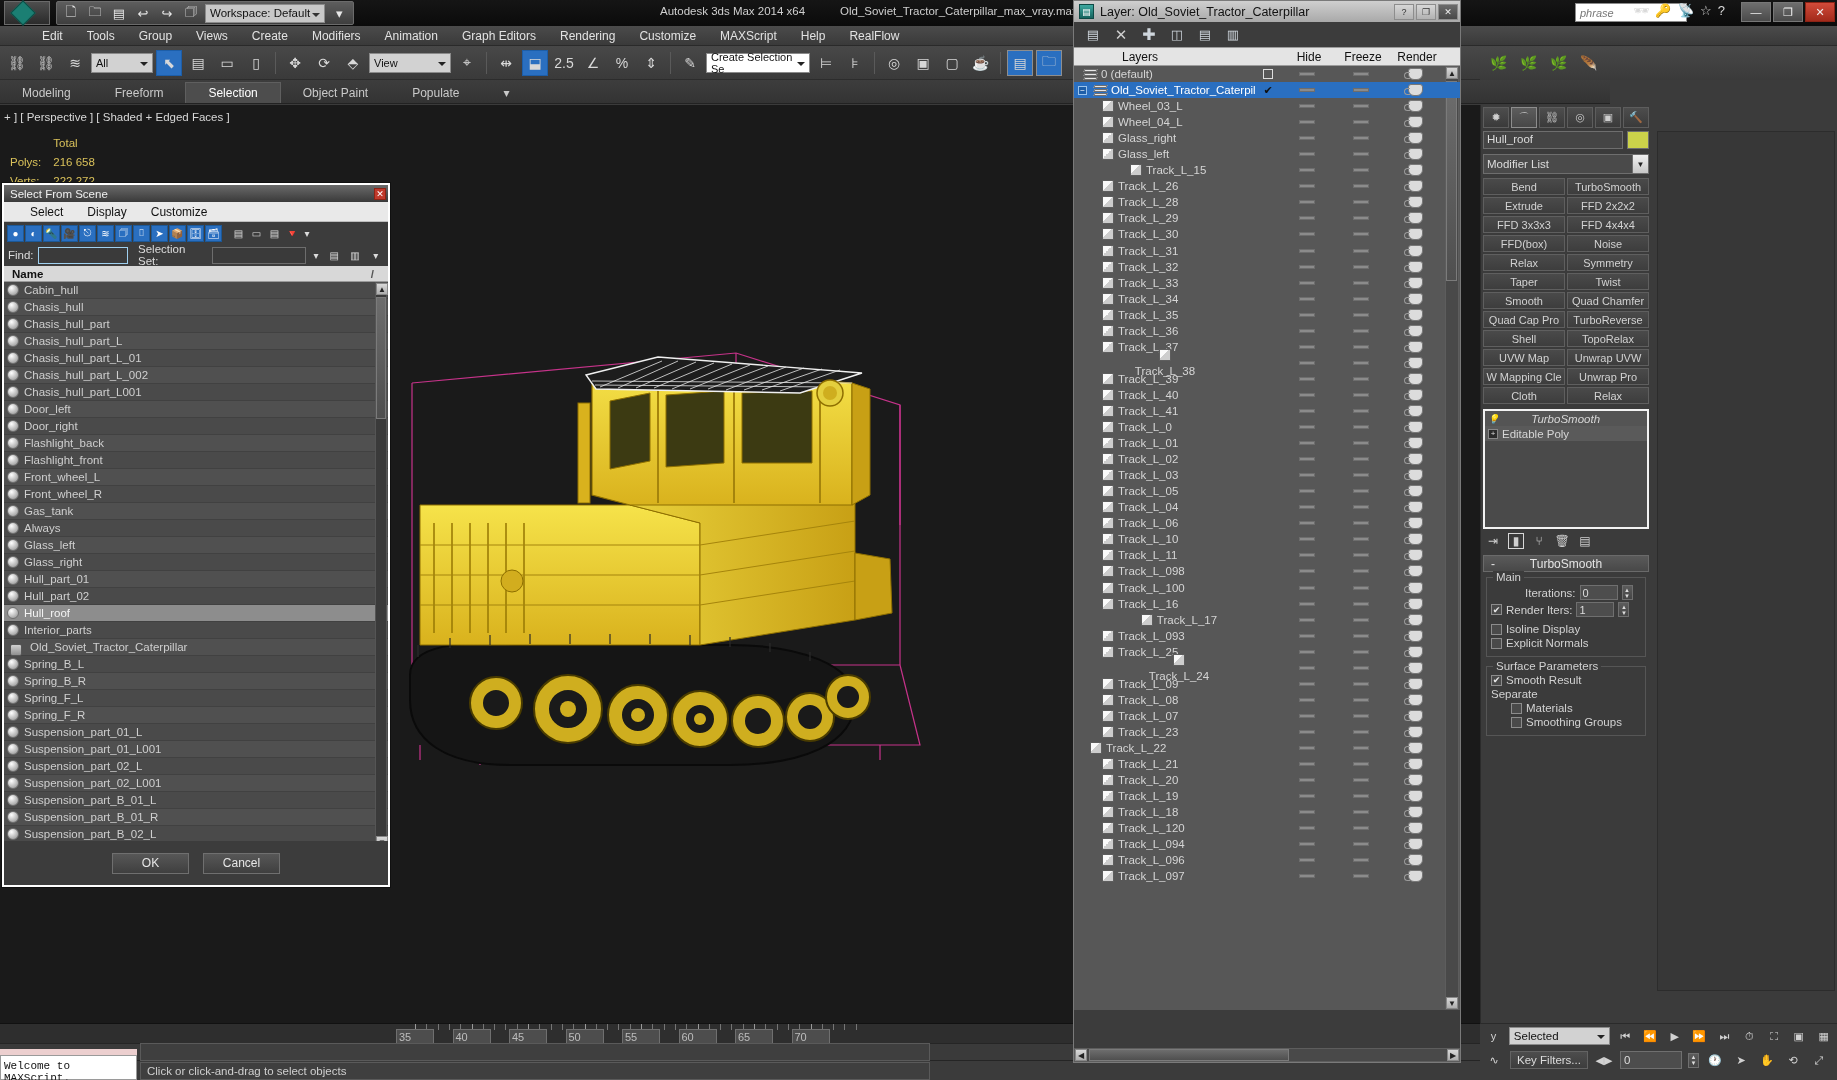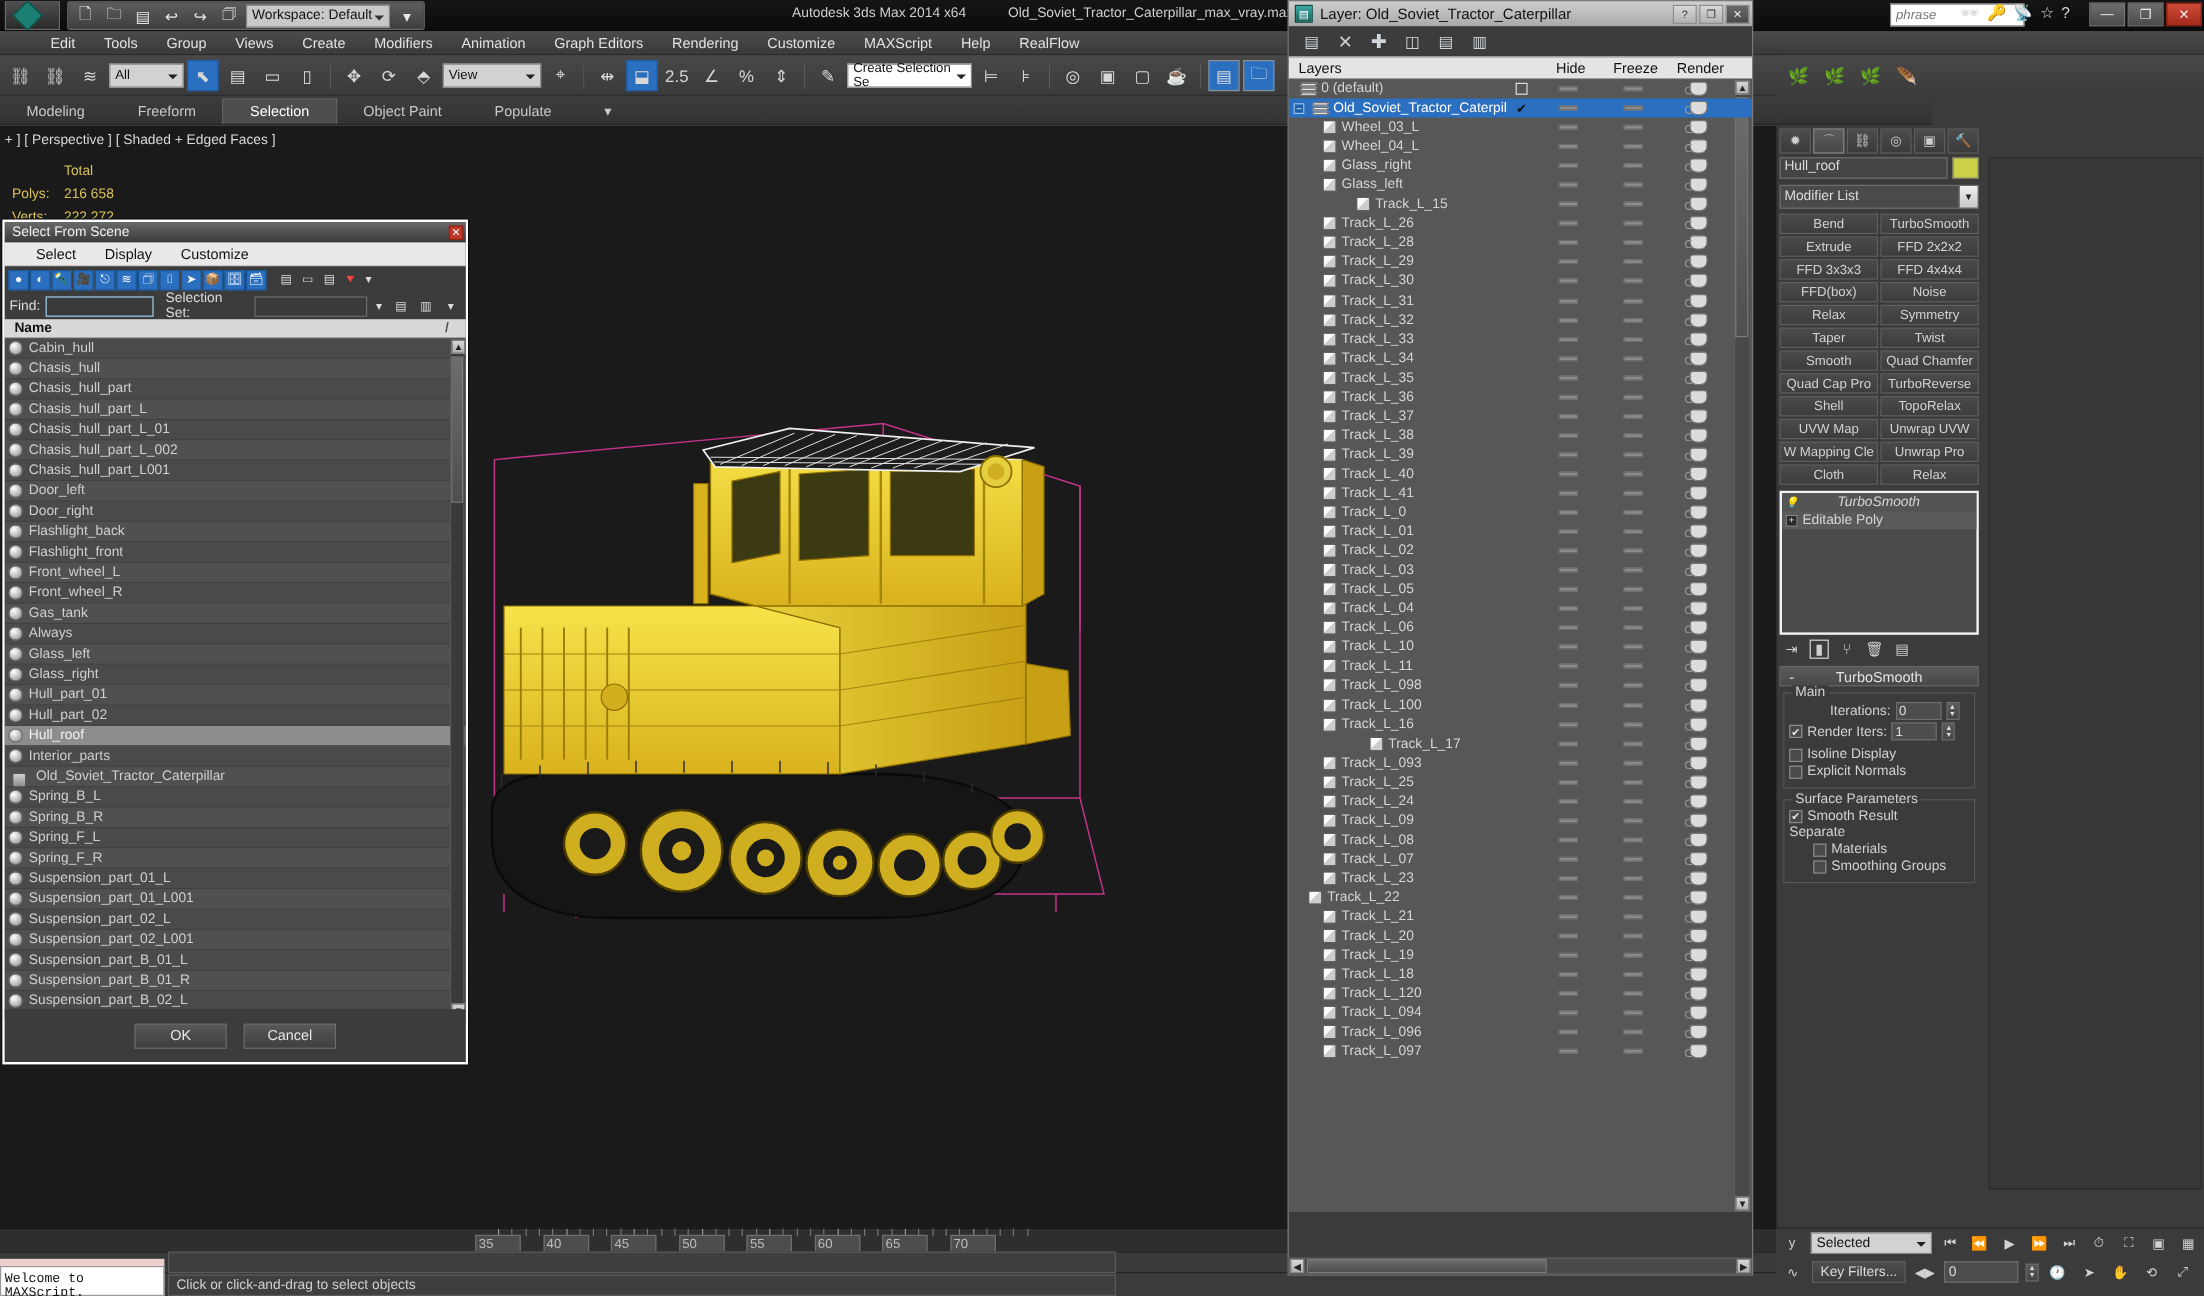"Layers" .lex-head .c1 { margin-left: none -> 40px }
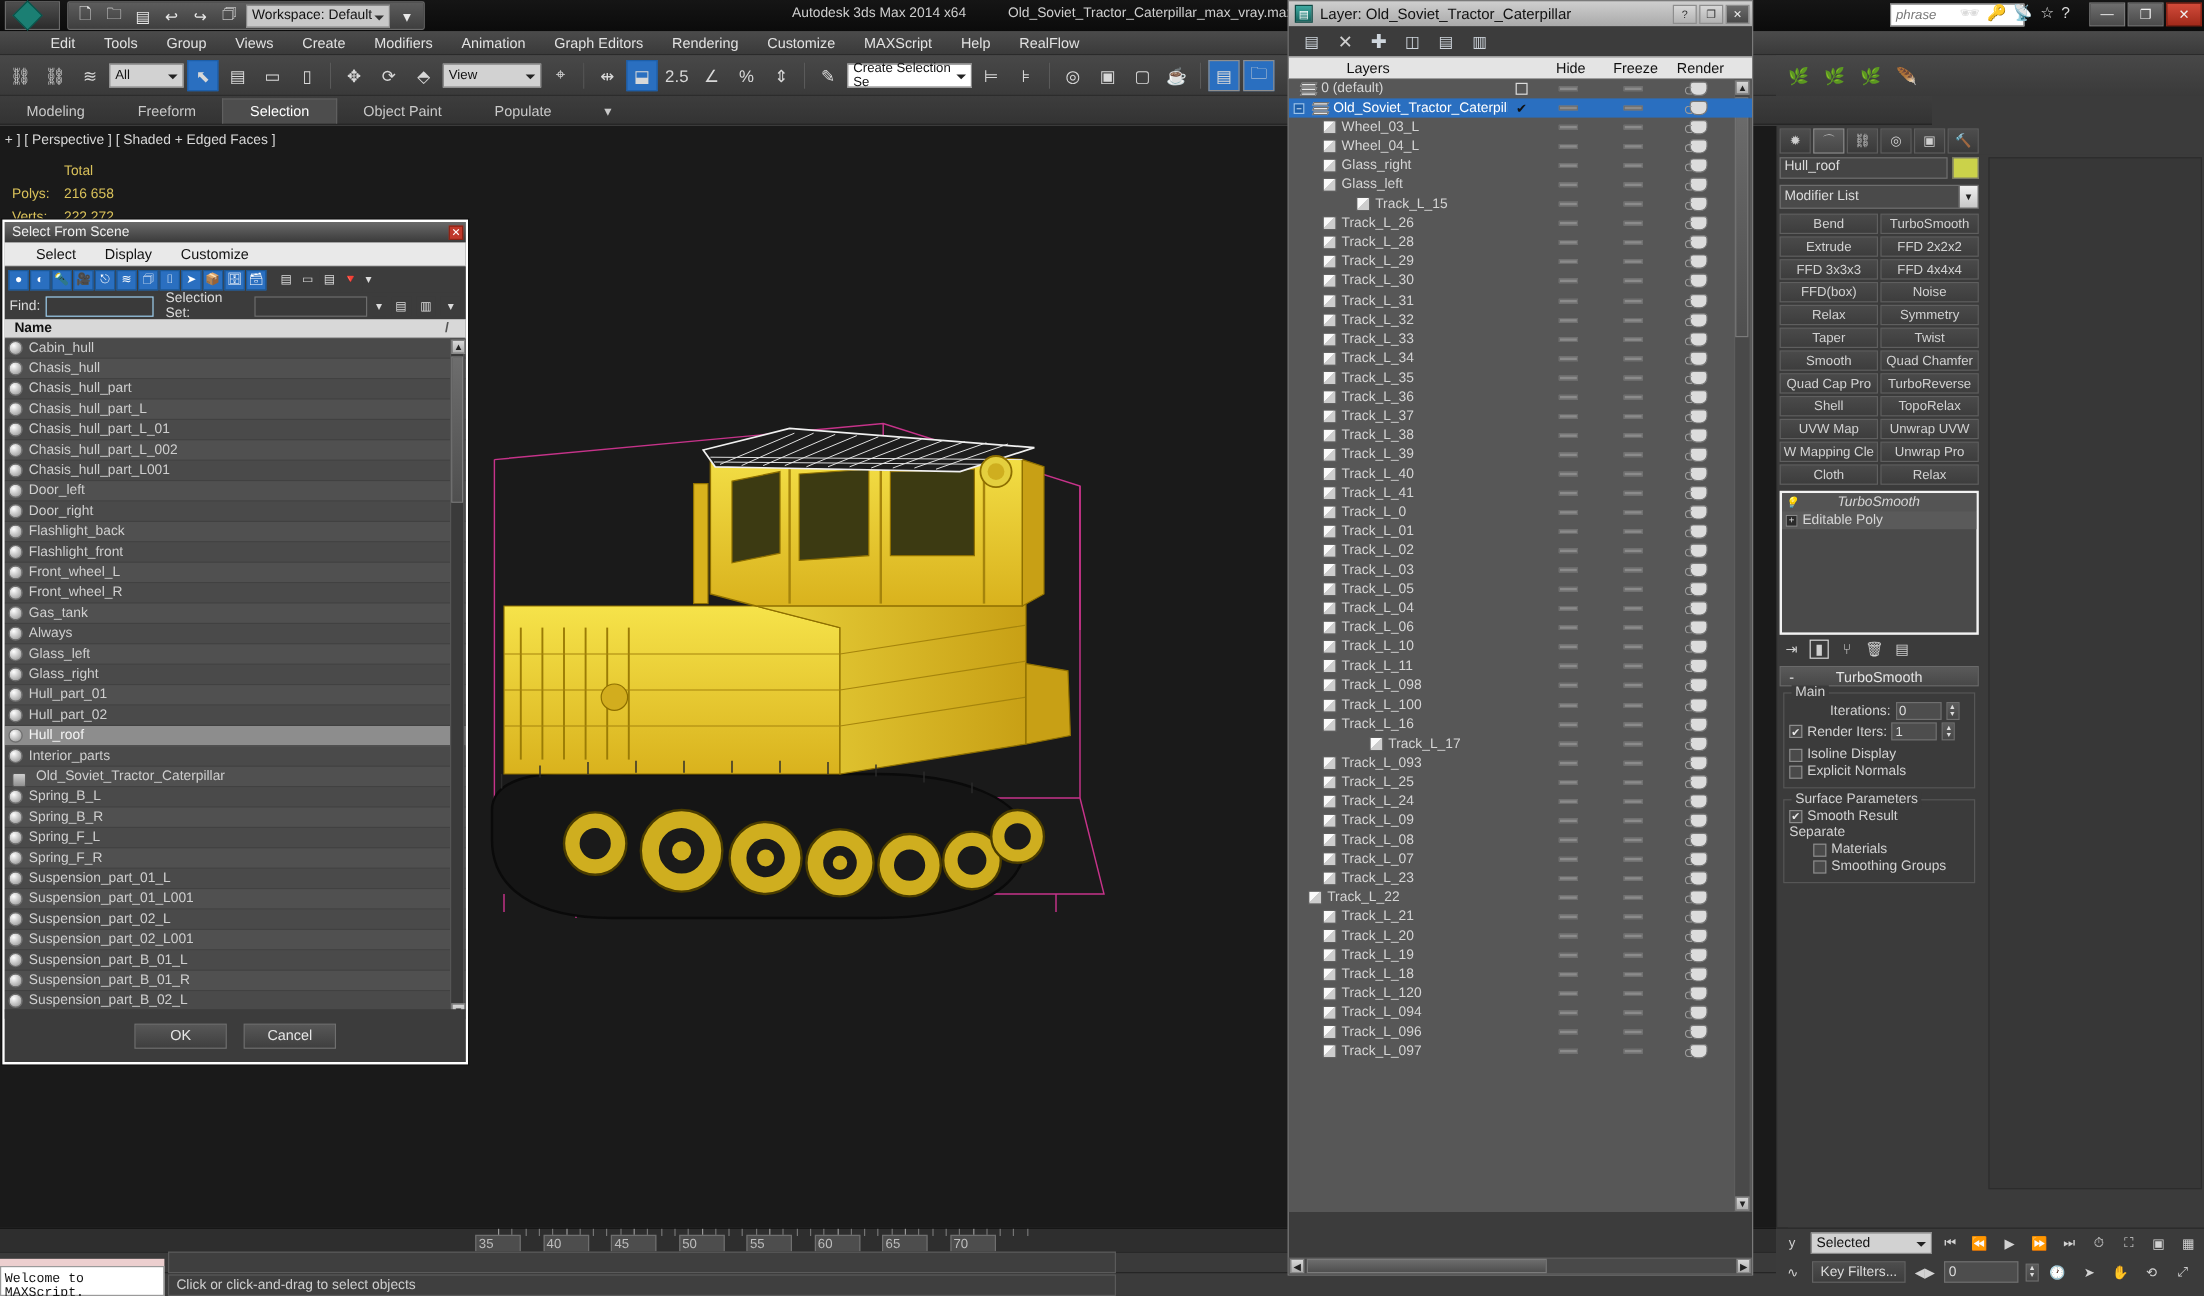"Track_L_38" div.lname { flex-direction: none -> column; padding-left: 28px -> none }
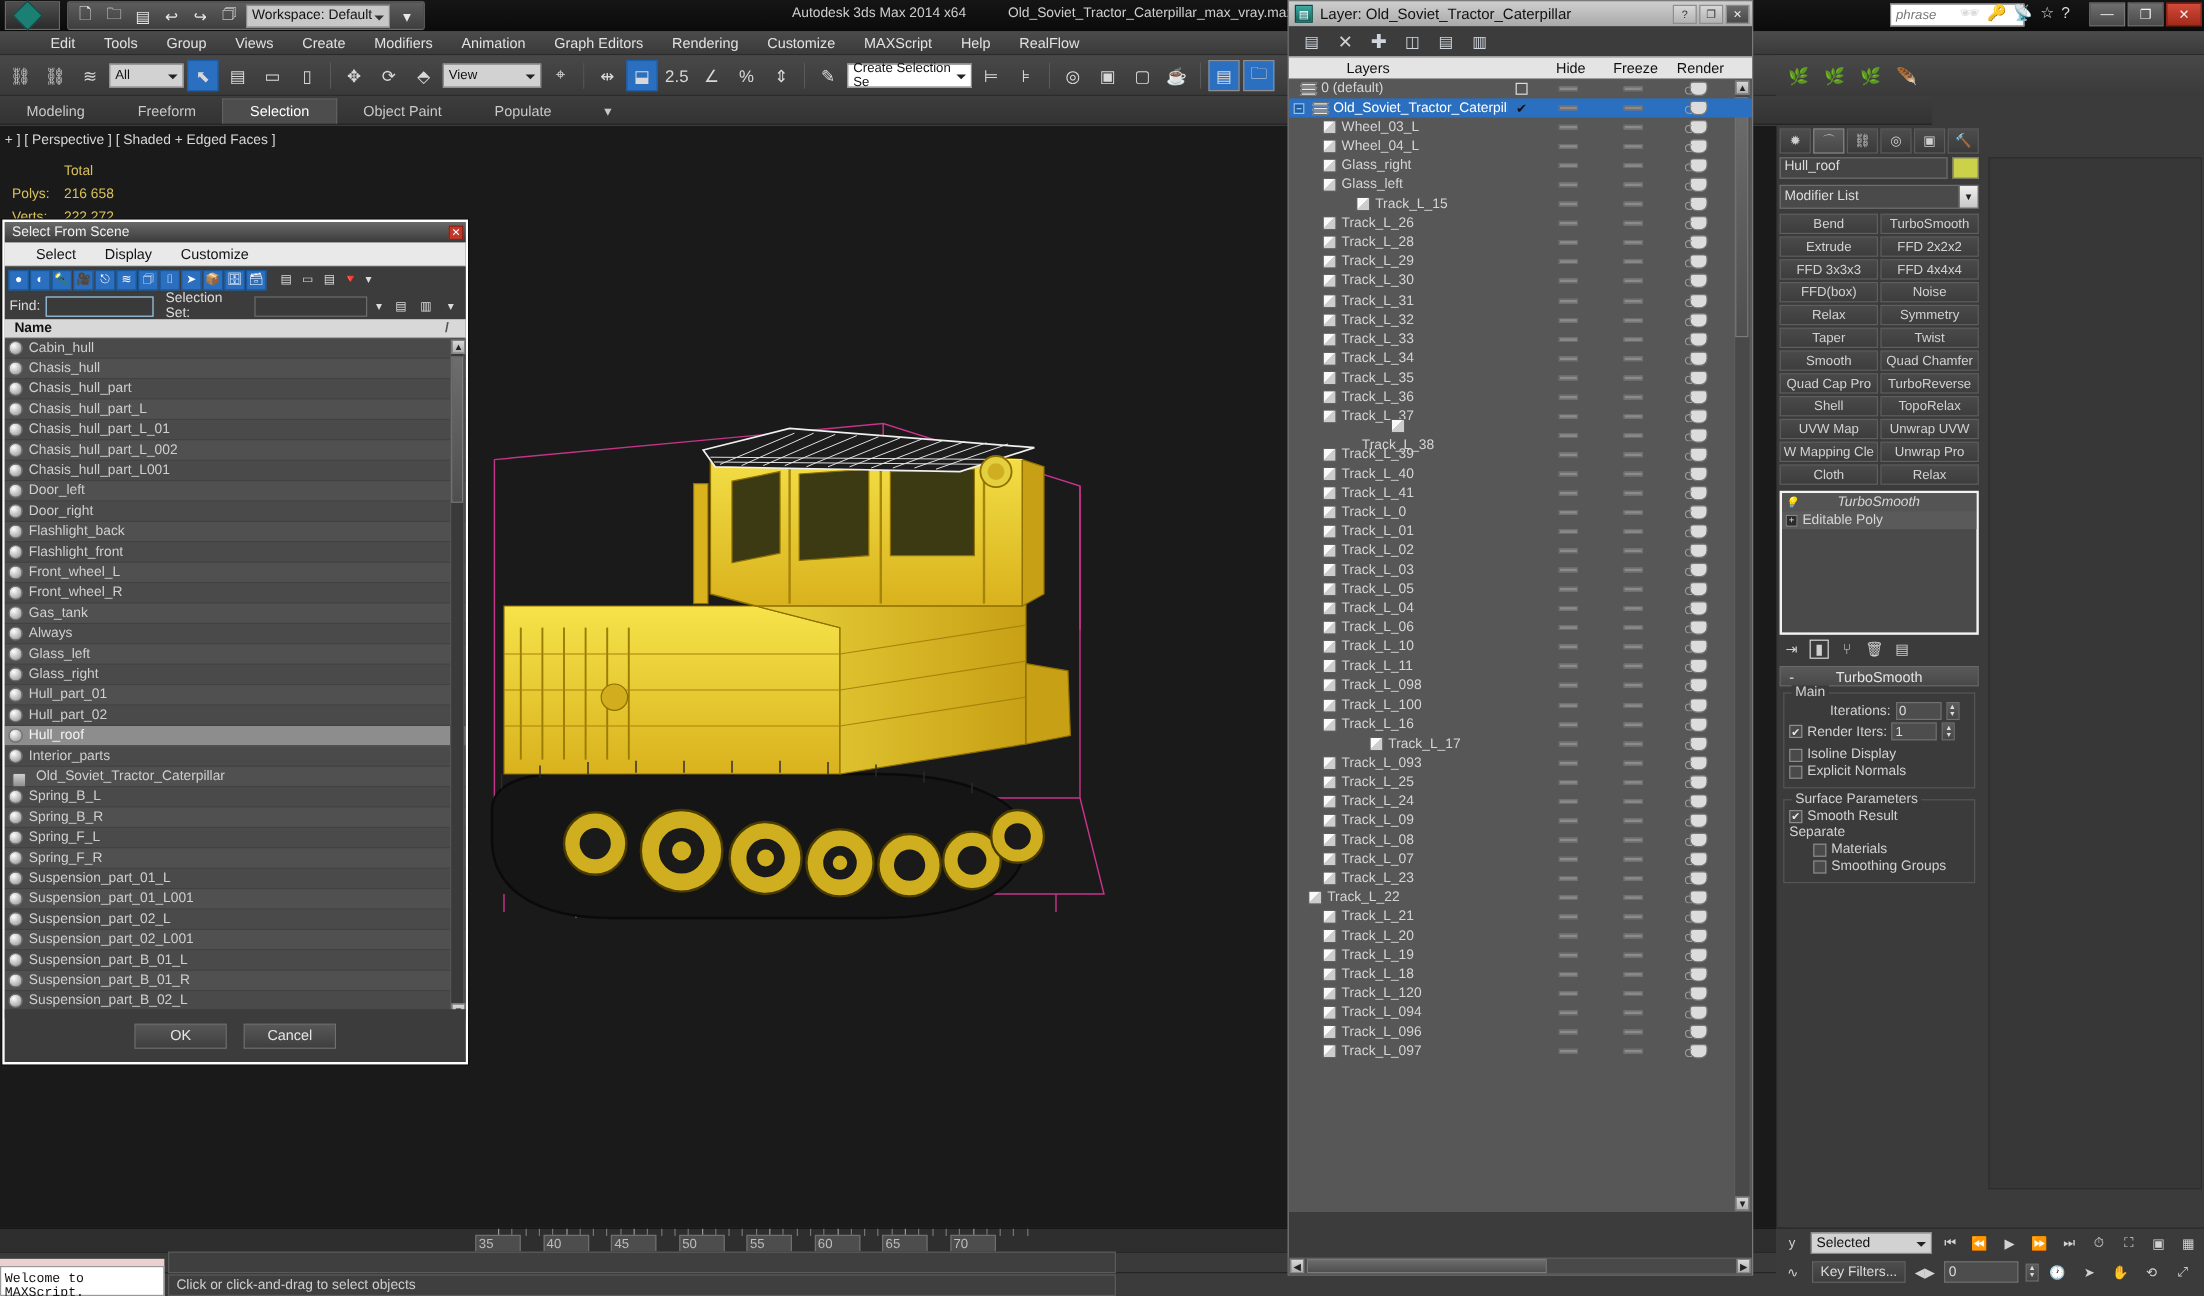"Track_L_24" div.lname { flex-direction: none -> column }
